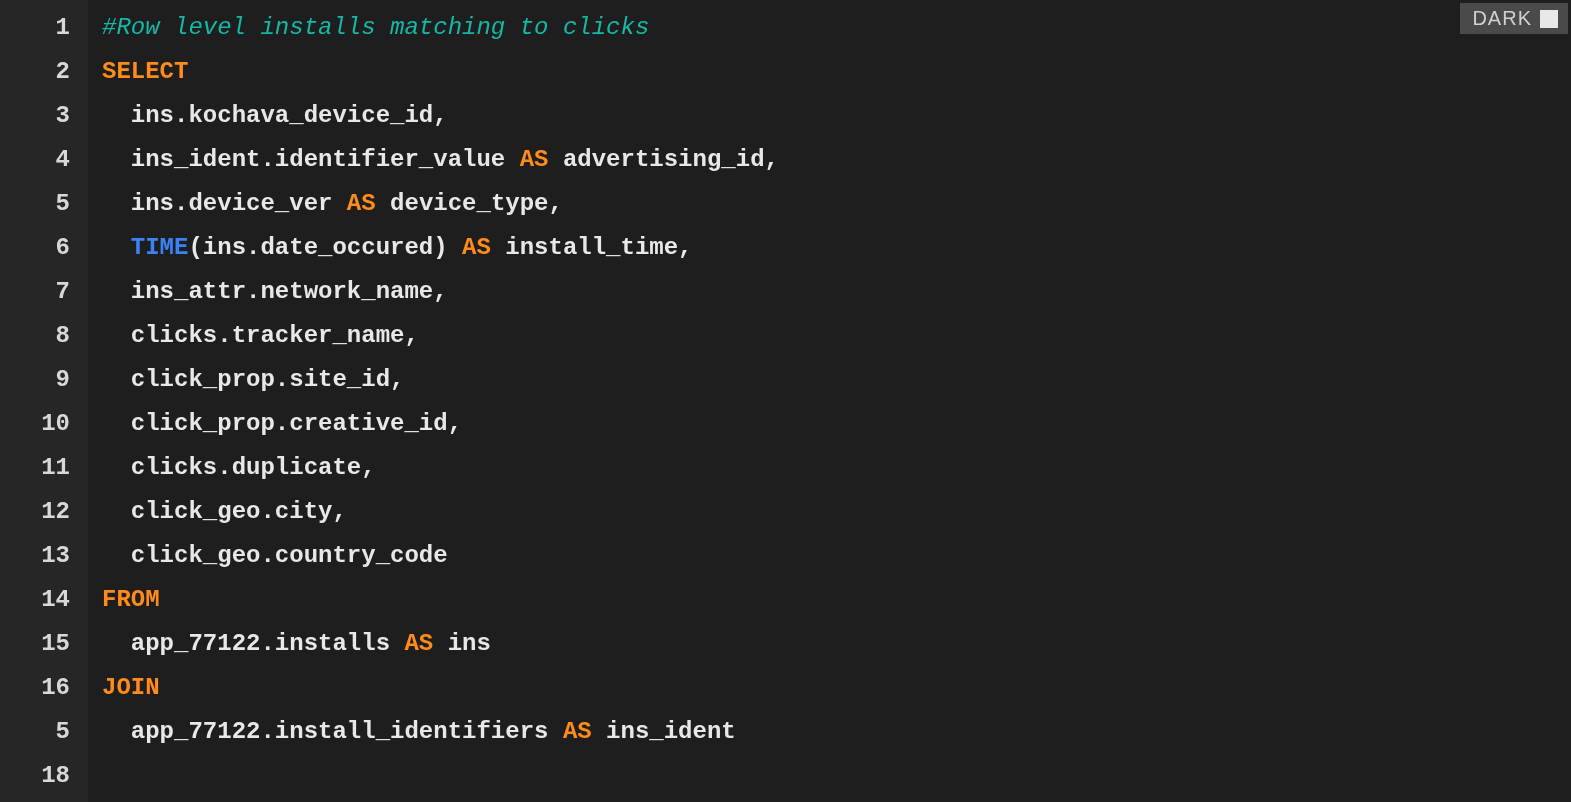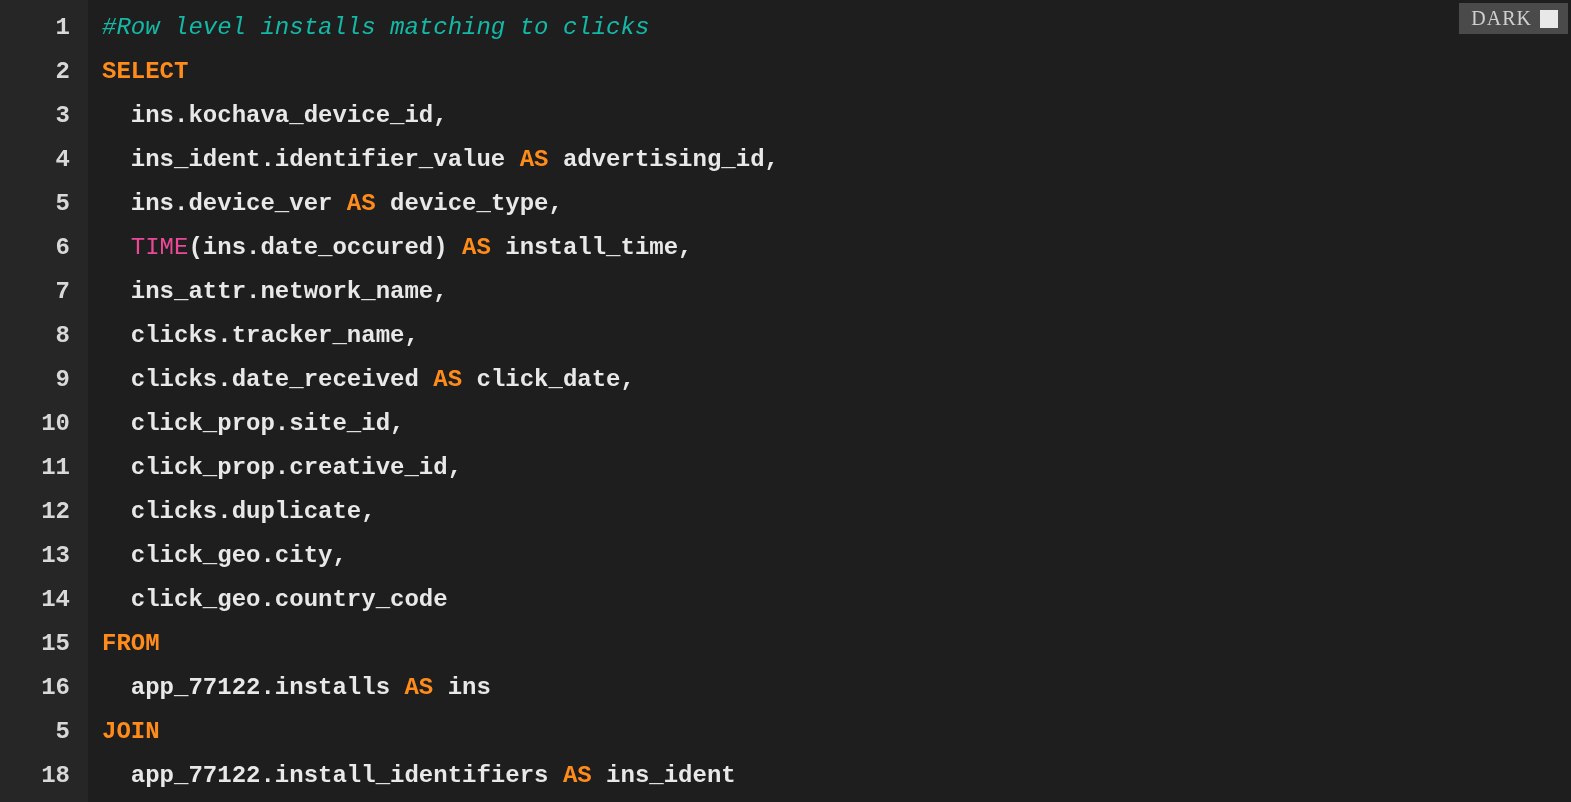"DARK" .theme-toggle { font-family: Liberation Serif, serif -> Liberation Sans, sans-serif }
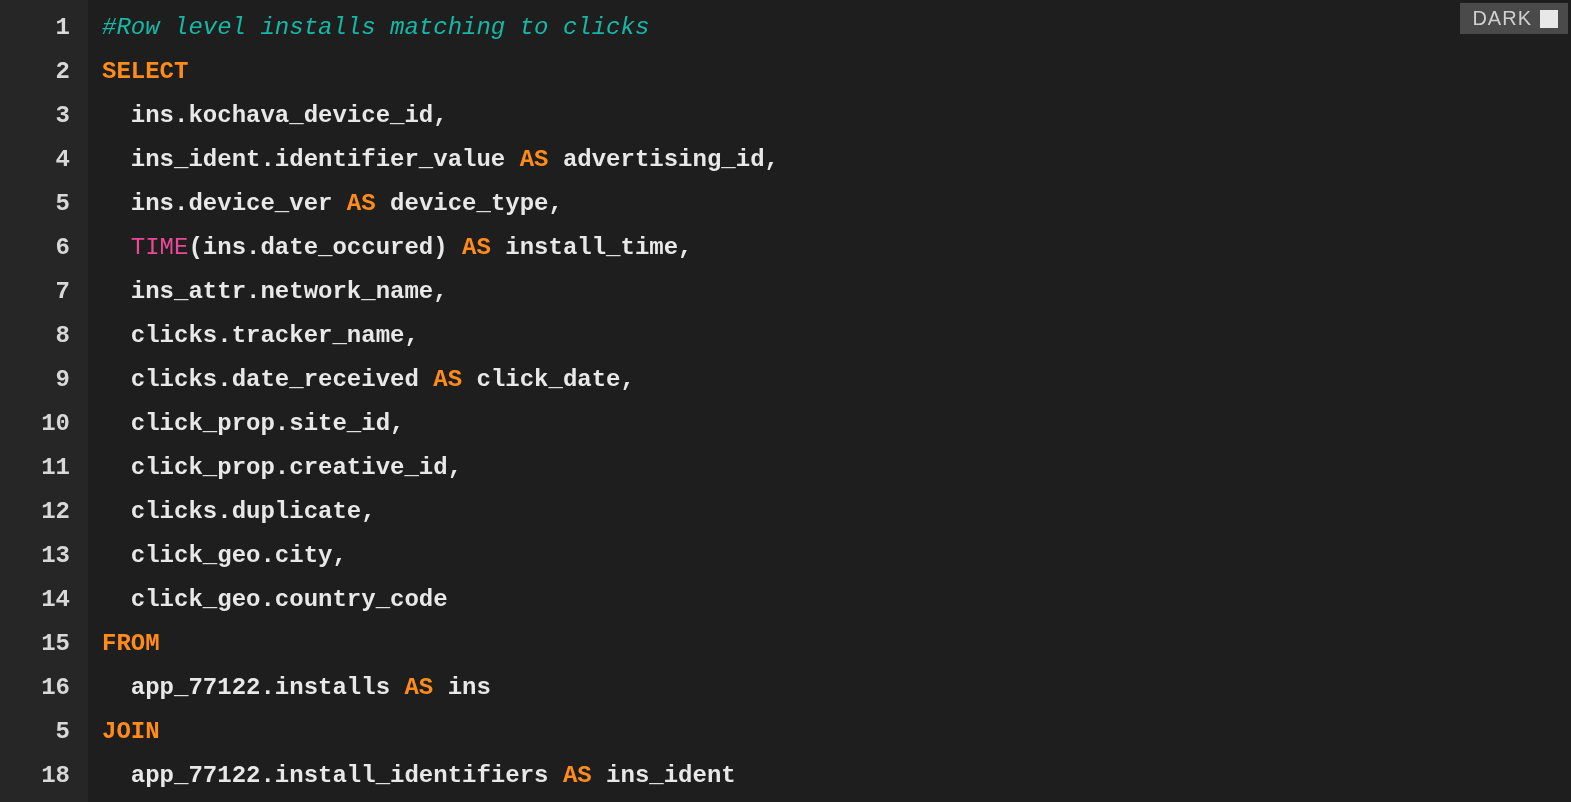"TIME" .tok-func { color: #ec4899 -> #3b82f6; font-weight: 400 -> 700 }
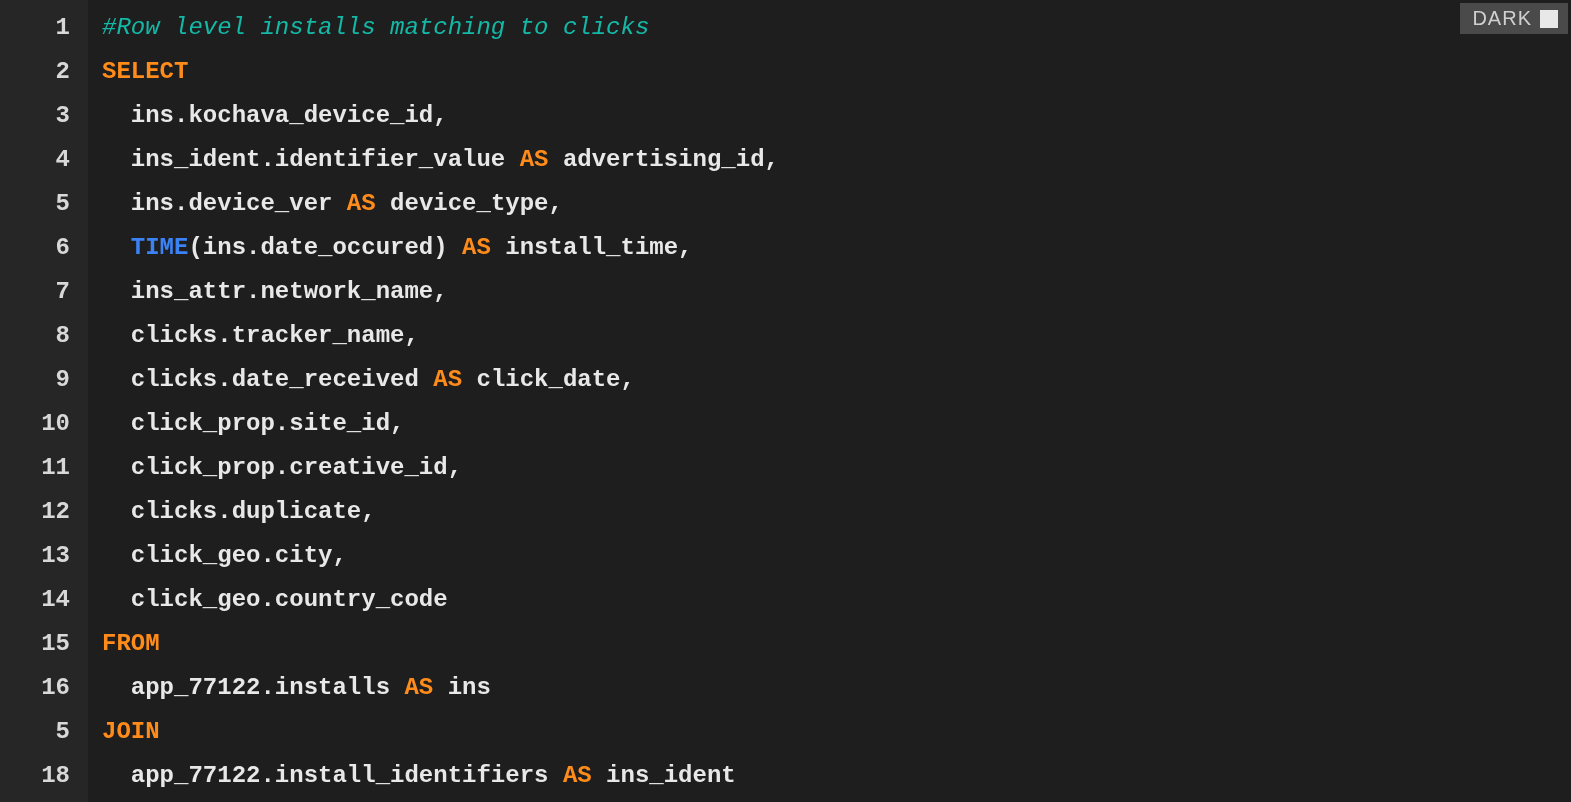"clicks.date_received AS click_date," div.code-line { html: <div><span> </span><span>clicks.date_received </span><span>AS</span><span> click_date,</span></div> -> none }
